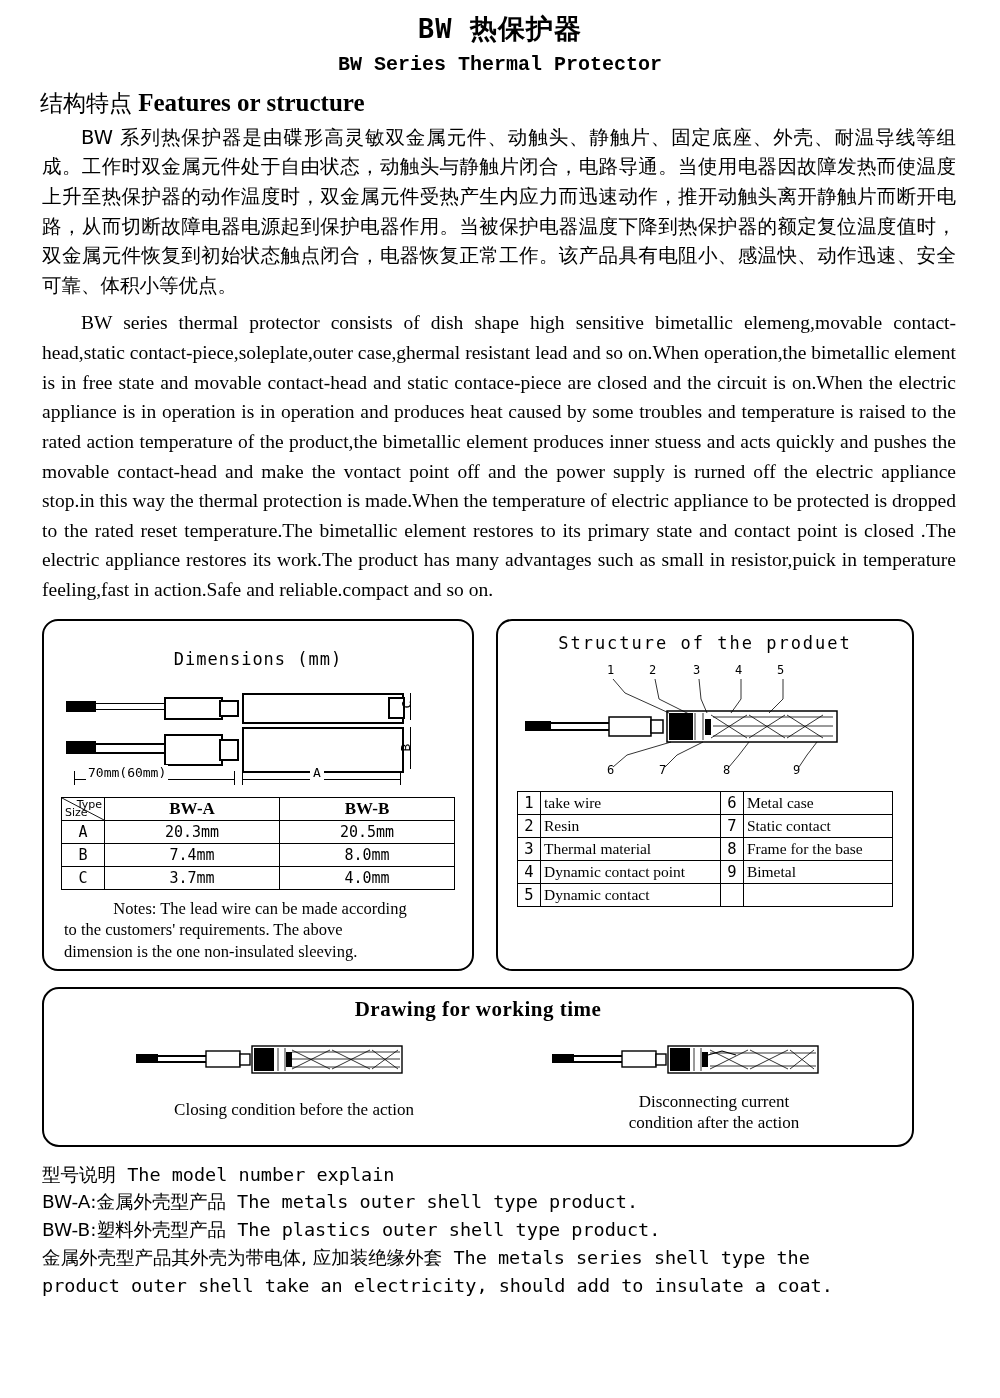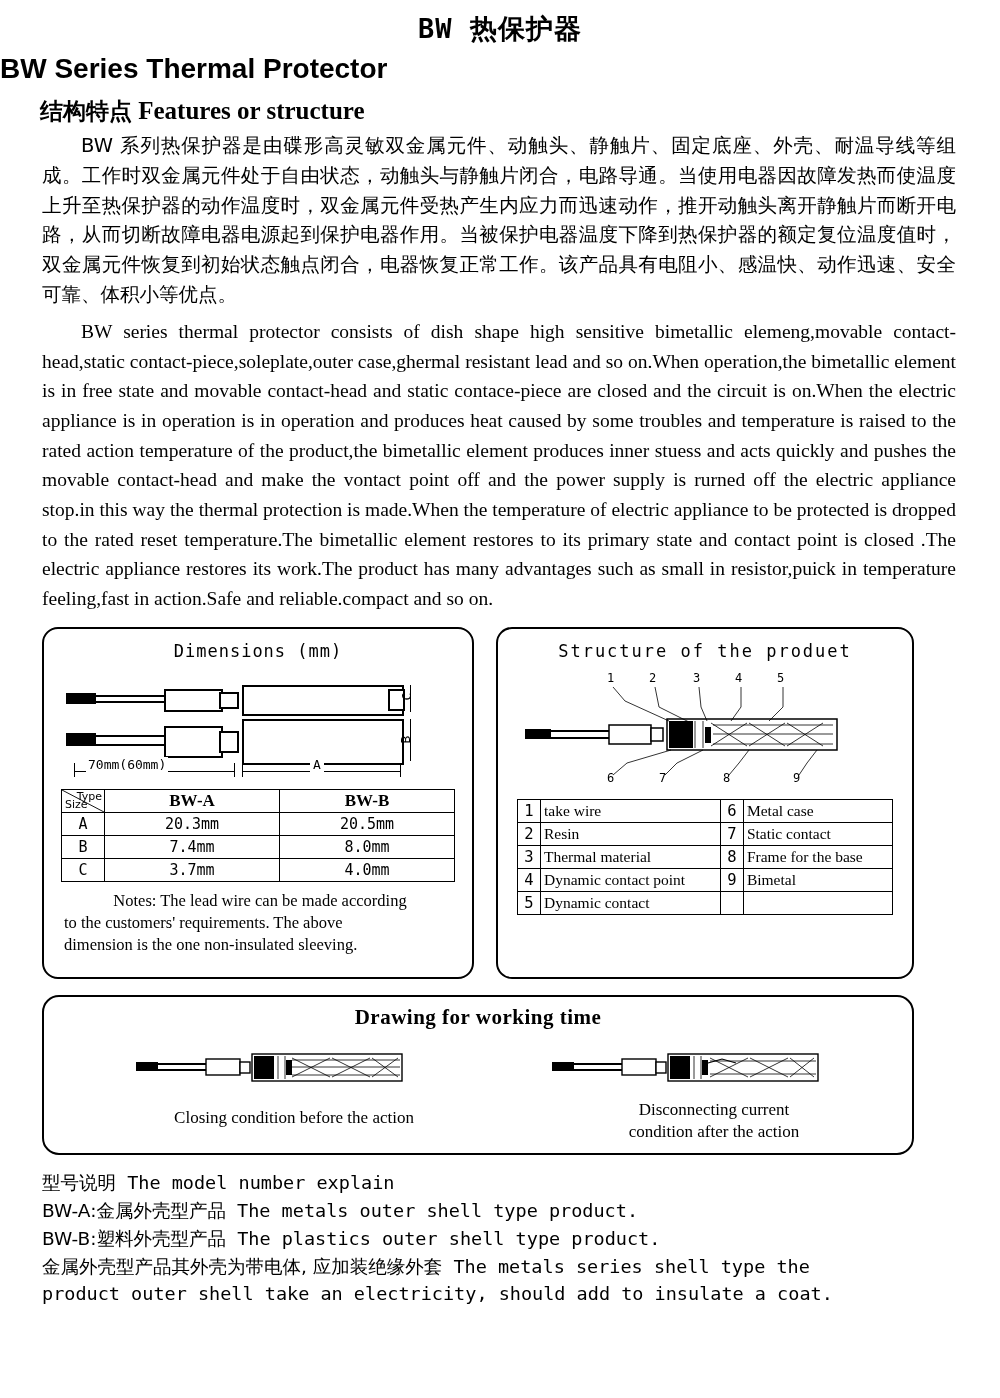"BW Series Thermal Protector" .title-en { font-family: Liberation Sans, sans-serif -> Liberation Mono, monospace; font-size: 28px -> 20px; text-align: none -> center }
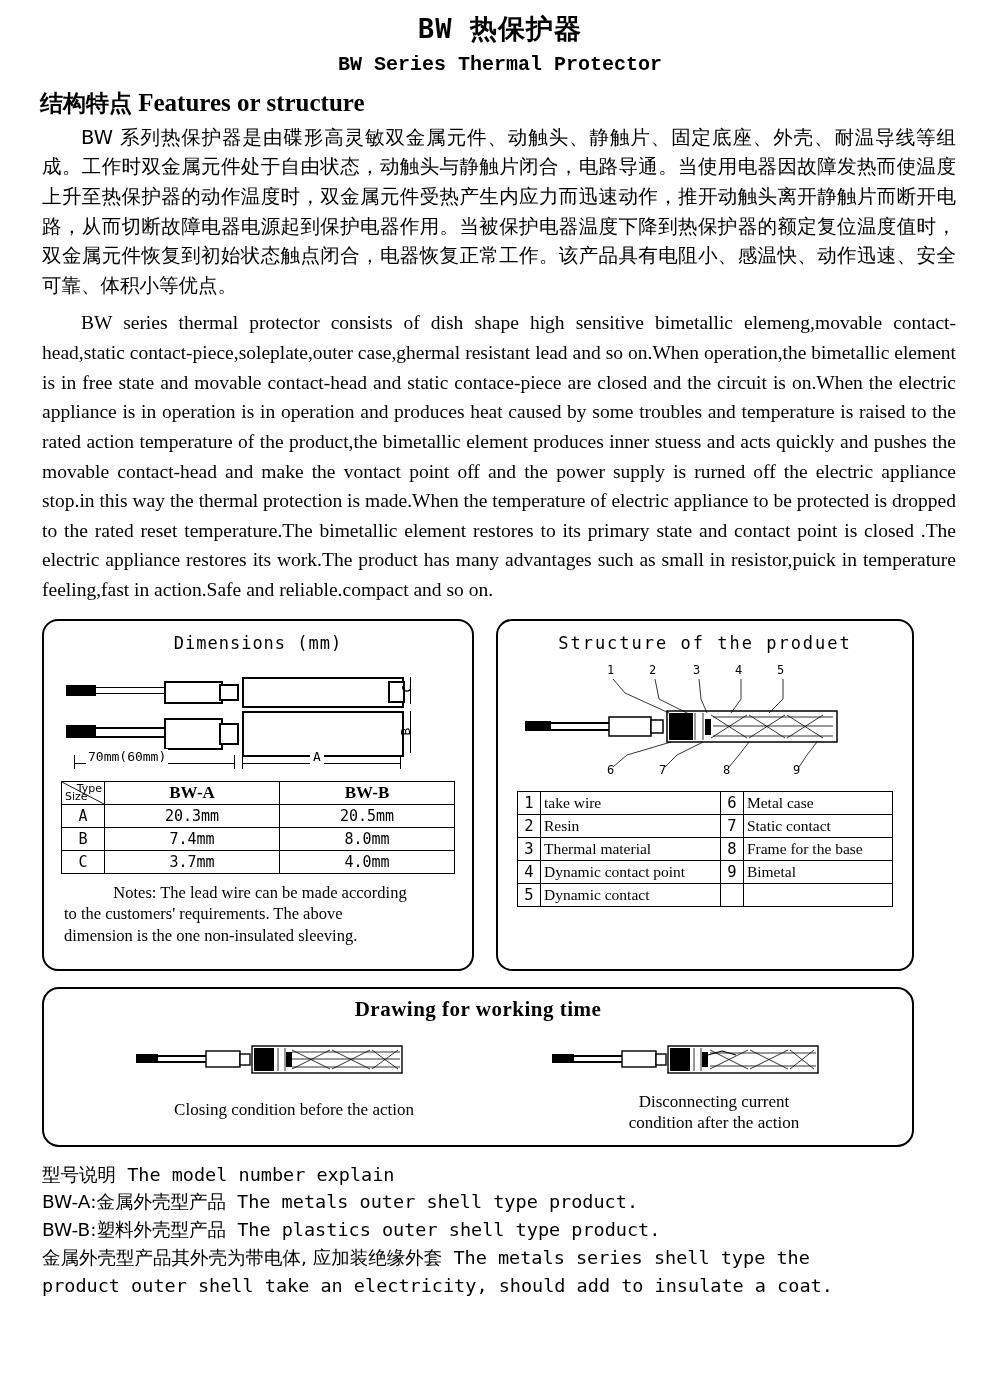"结构特点" .section-head .cn { font-weight: bold -> normal }
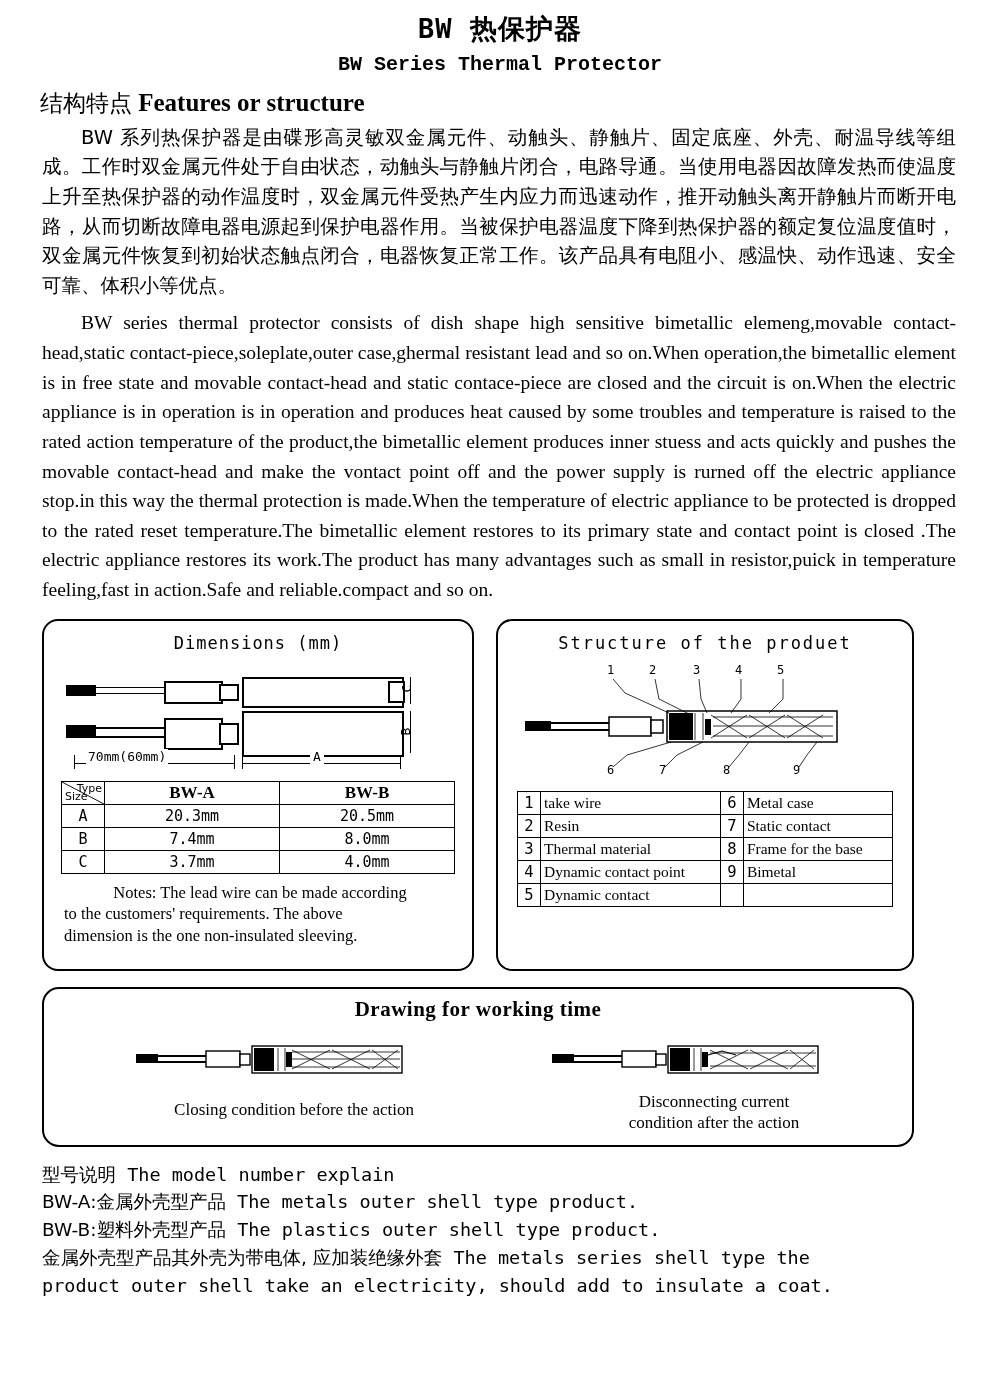"Dimensions (mm)" .panel-left { padding: 8px 10px -> 24px 10px }
